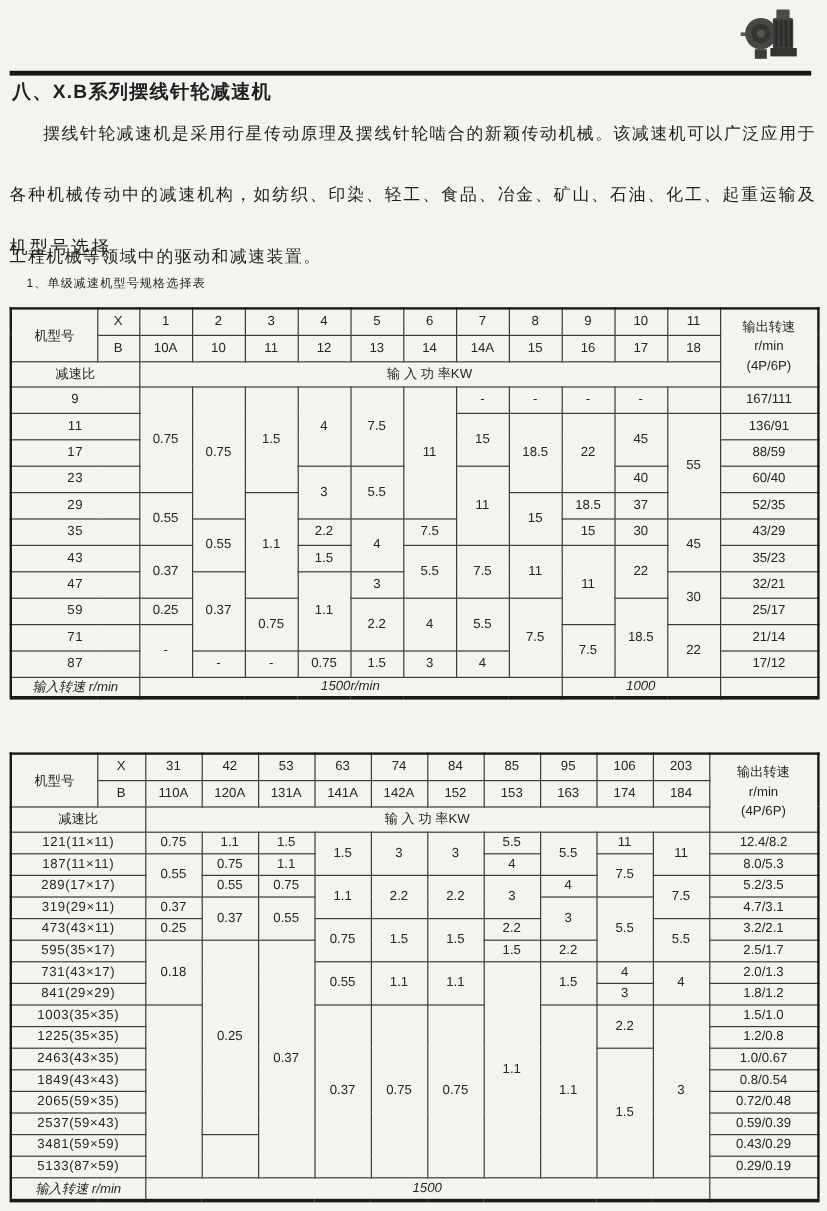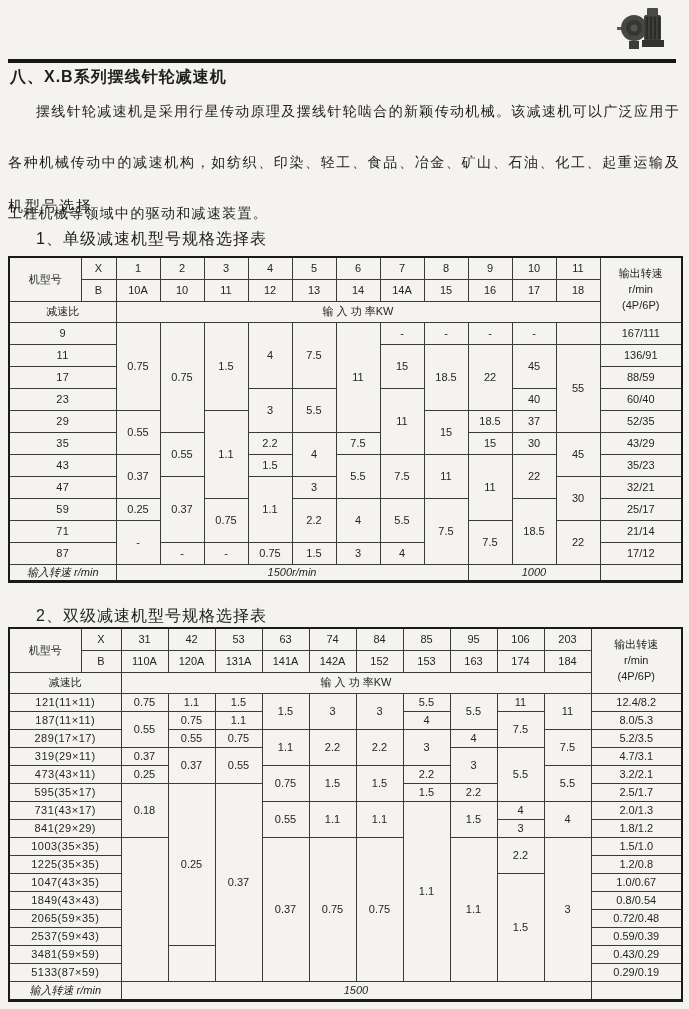"1、单级减速机型号规格选择表" .caption { font-size: 16px -> 10px; left: 36px -> 22px }
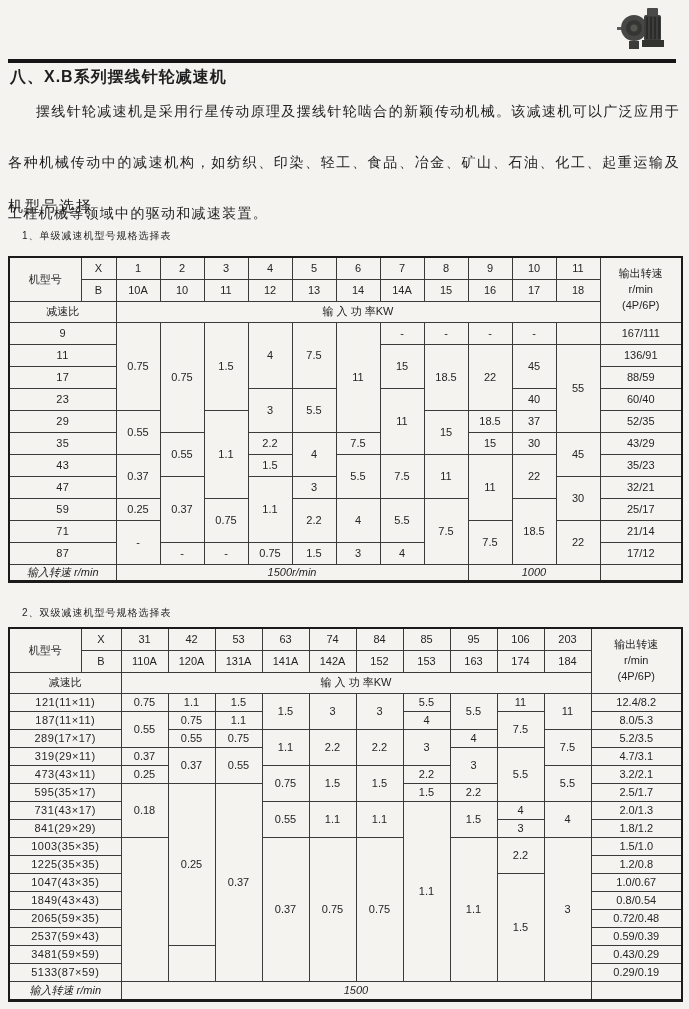"2、双级减速机型号规格选择表" div.caption { html: <div>2、双级减速机型号规格选择表</div> -> none }
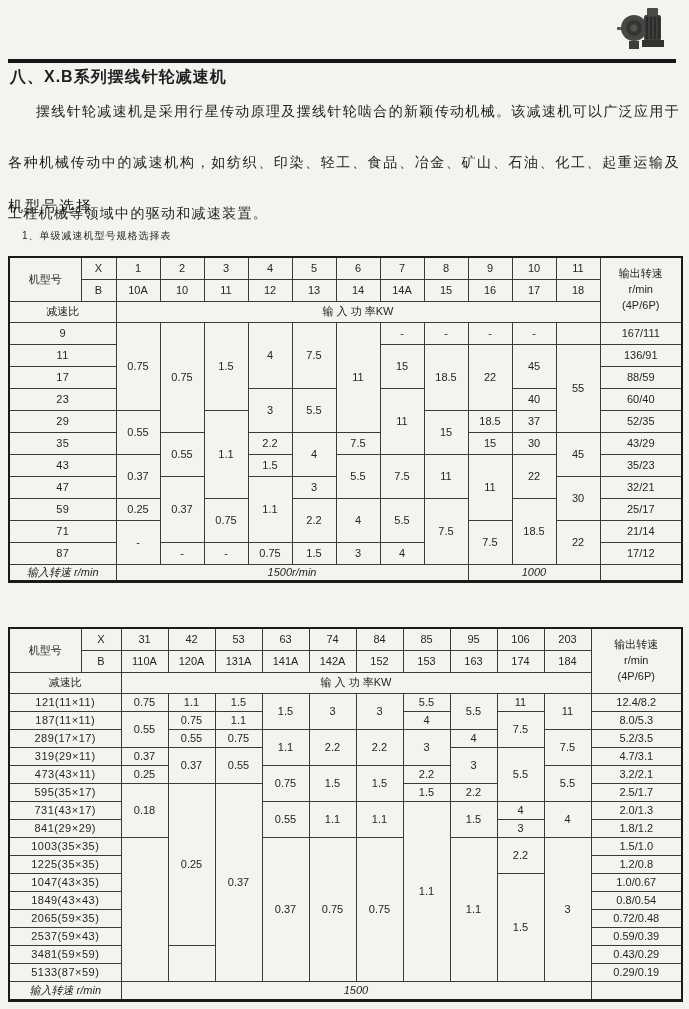"1047(43×35)" td.ratio { text: 1047 -> 2463 }
